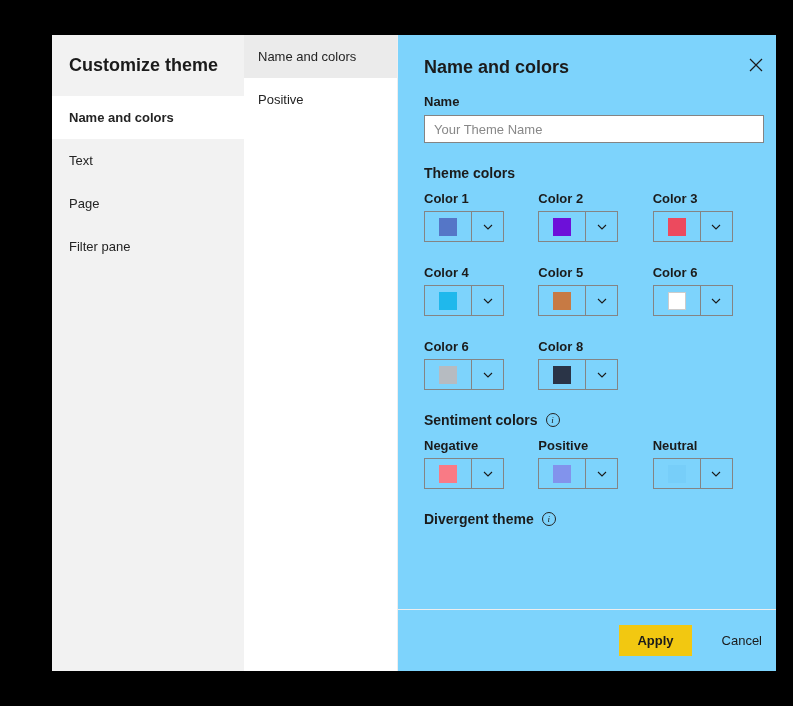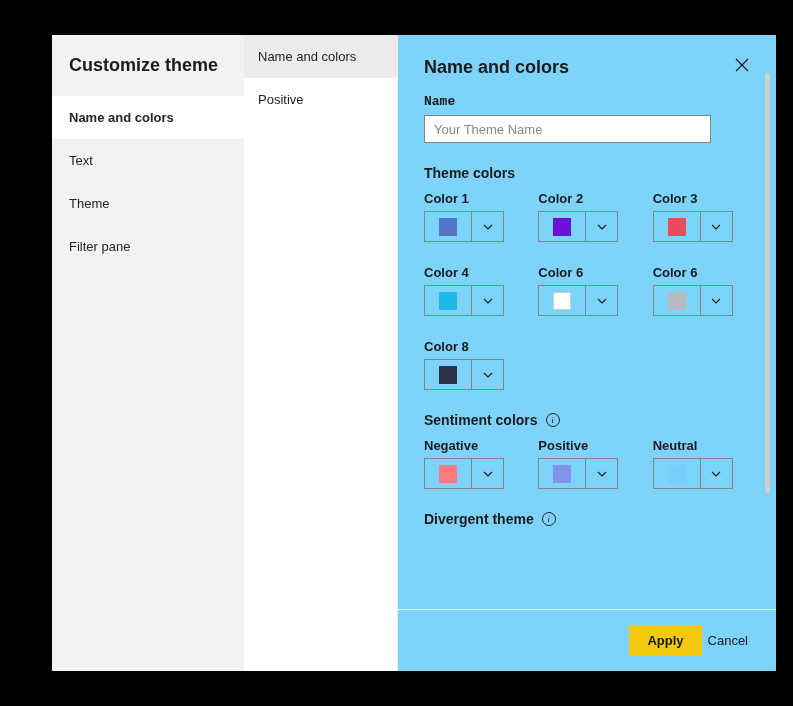"Name" .field-label { font-family: Liberation Mono, monospace -> none }
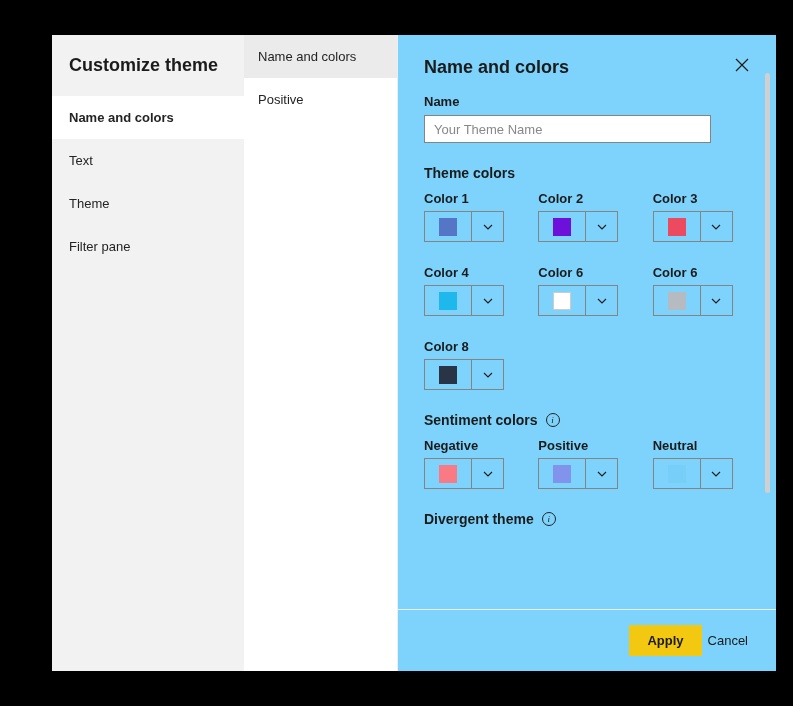"Your Theme Name" .name-input { width: 287px -> 340px }
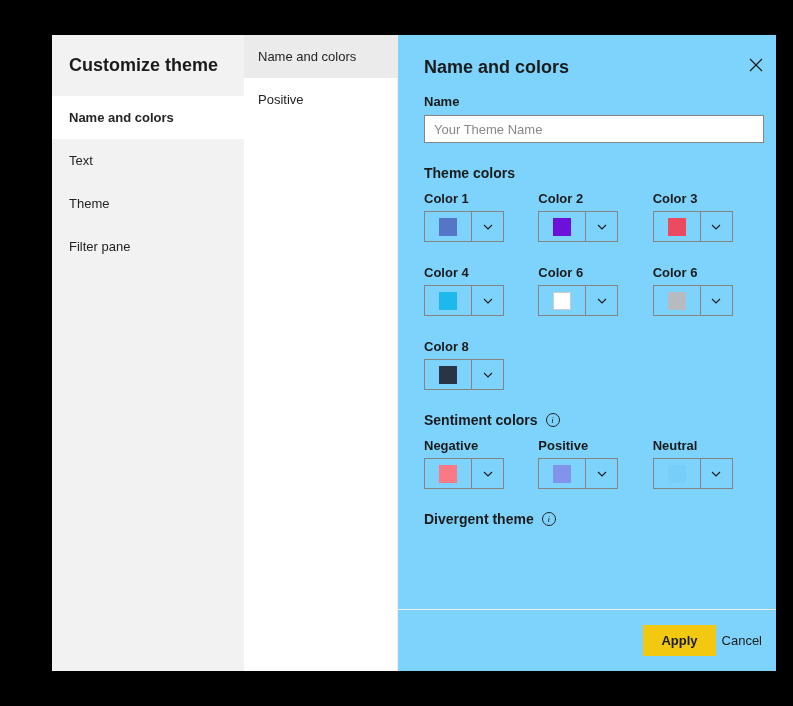"Theme" span { text: Theme -> Page }
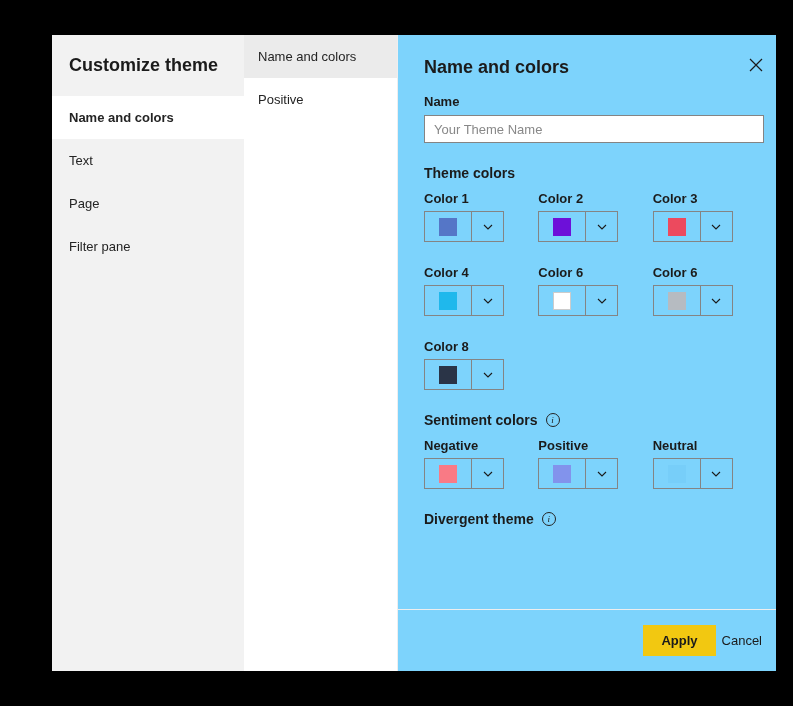"Color 5" div.color-field { html: none -> <div> <div>Color 5</div> <div> <div> <div></div> </div> <div> <svg> <path></path> </svg> </div> </div> </div> }
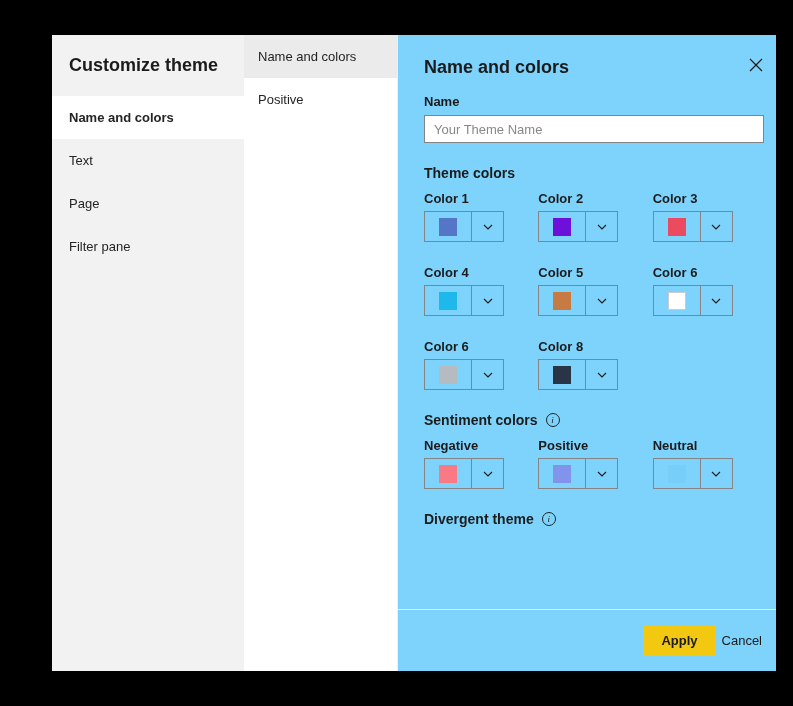"Apply" .footer { gap: 0 -> 24px }
